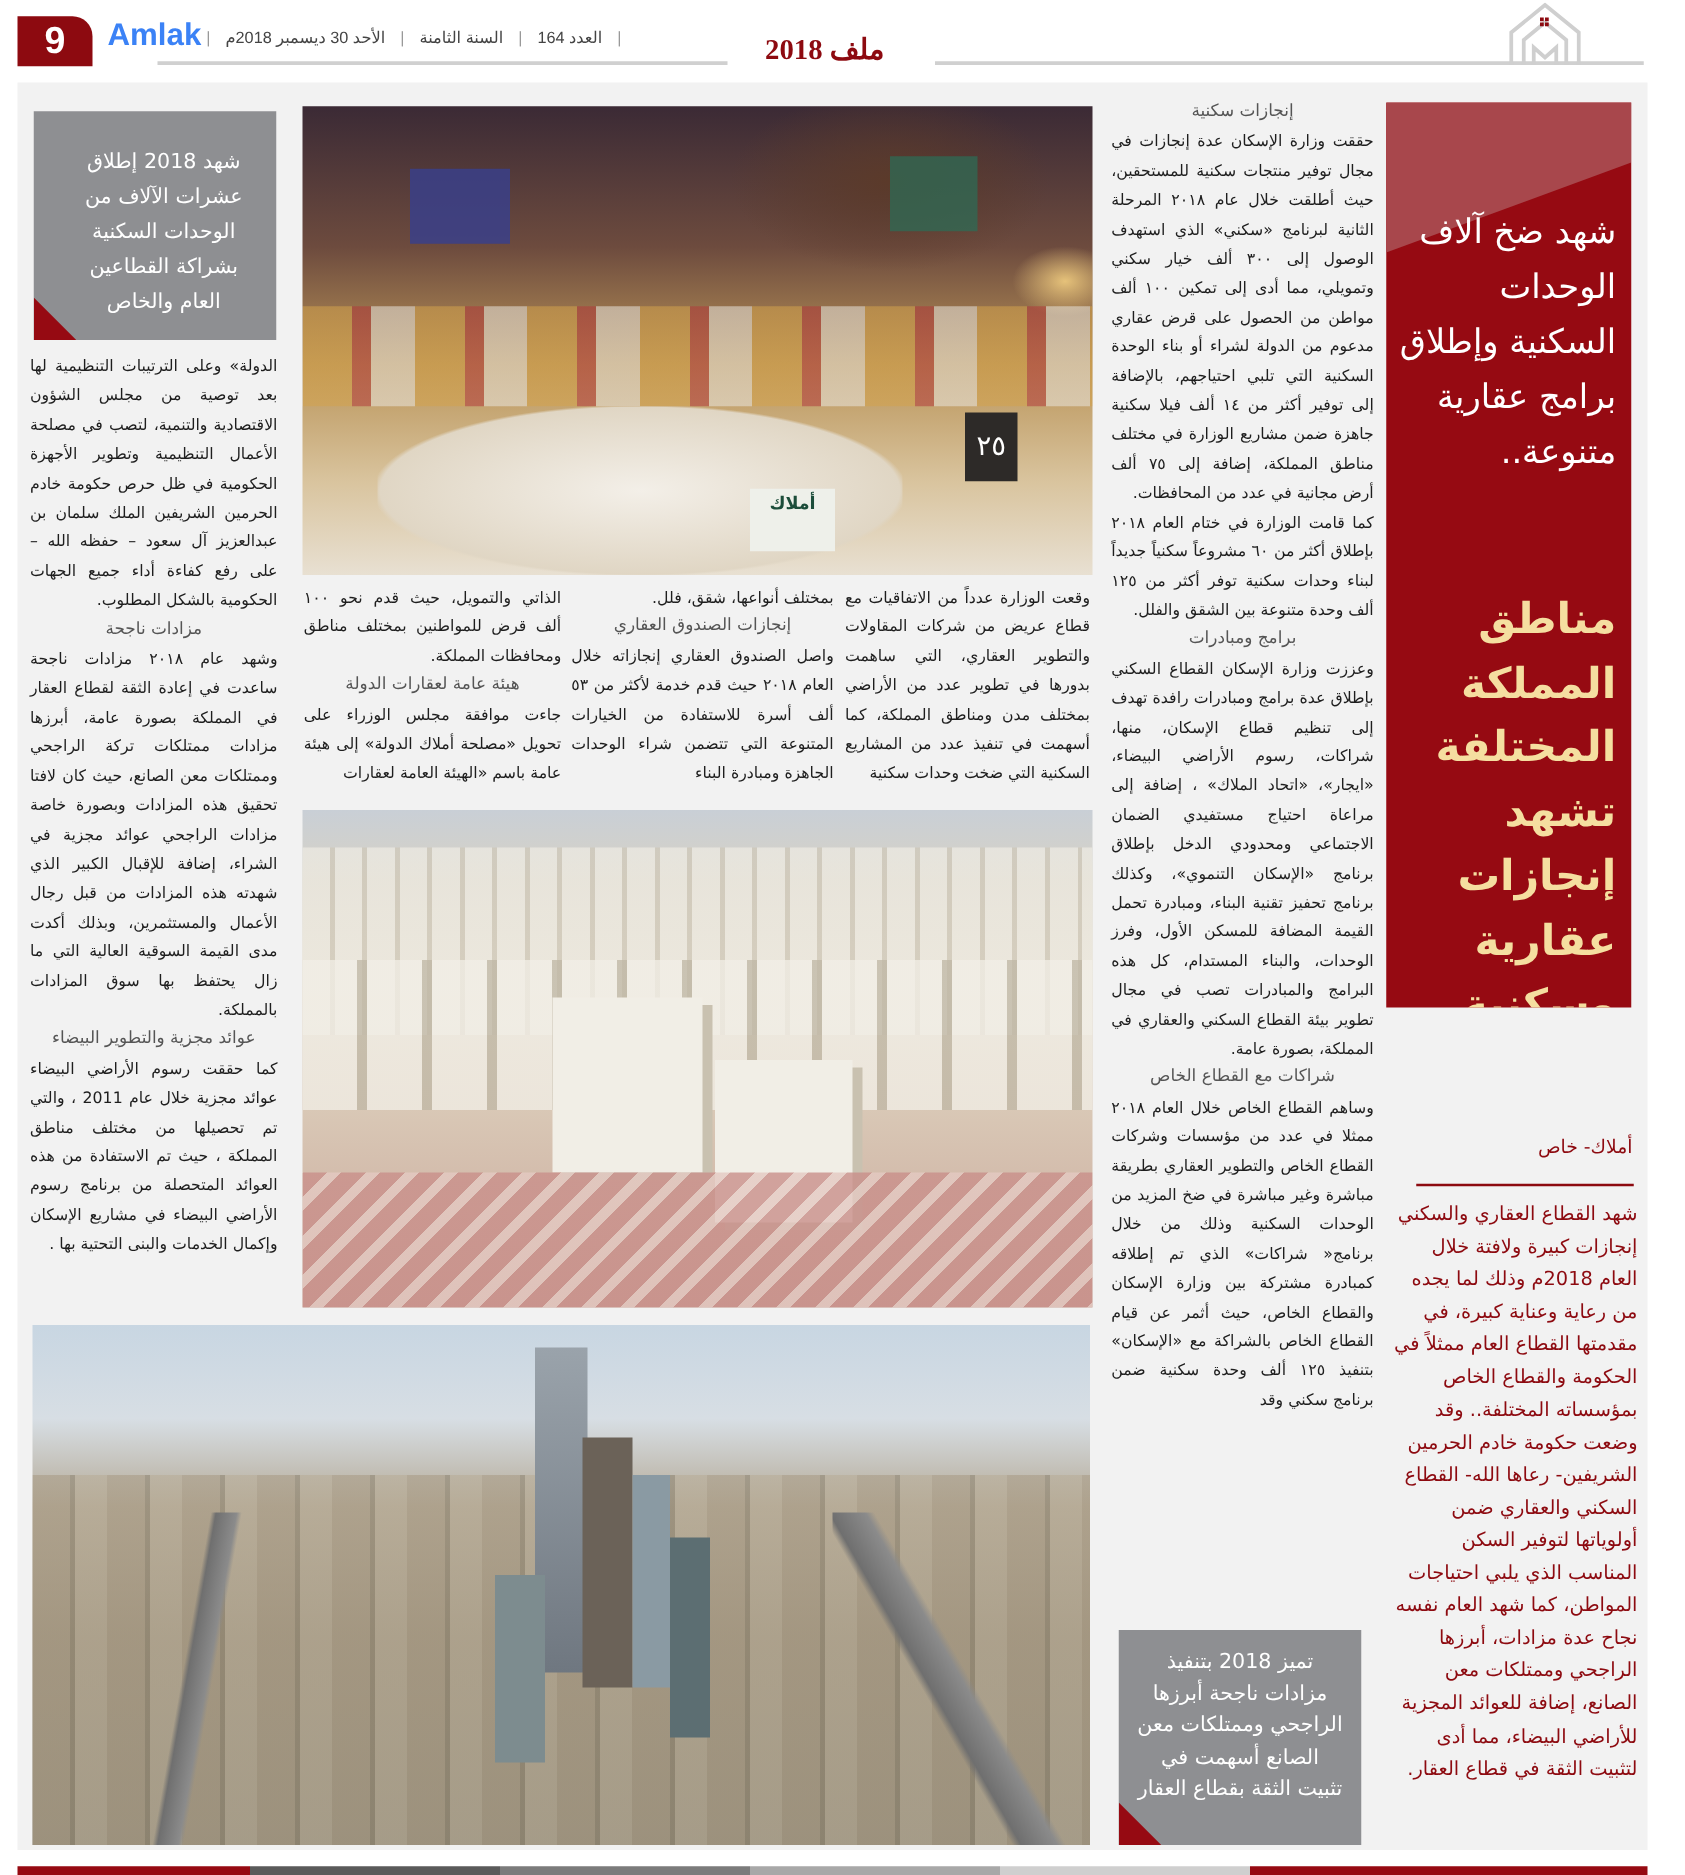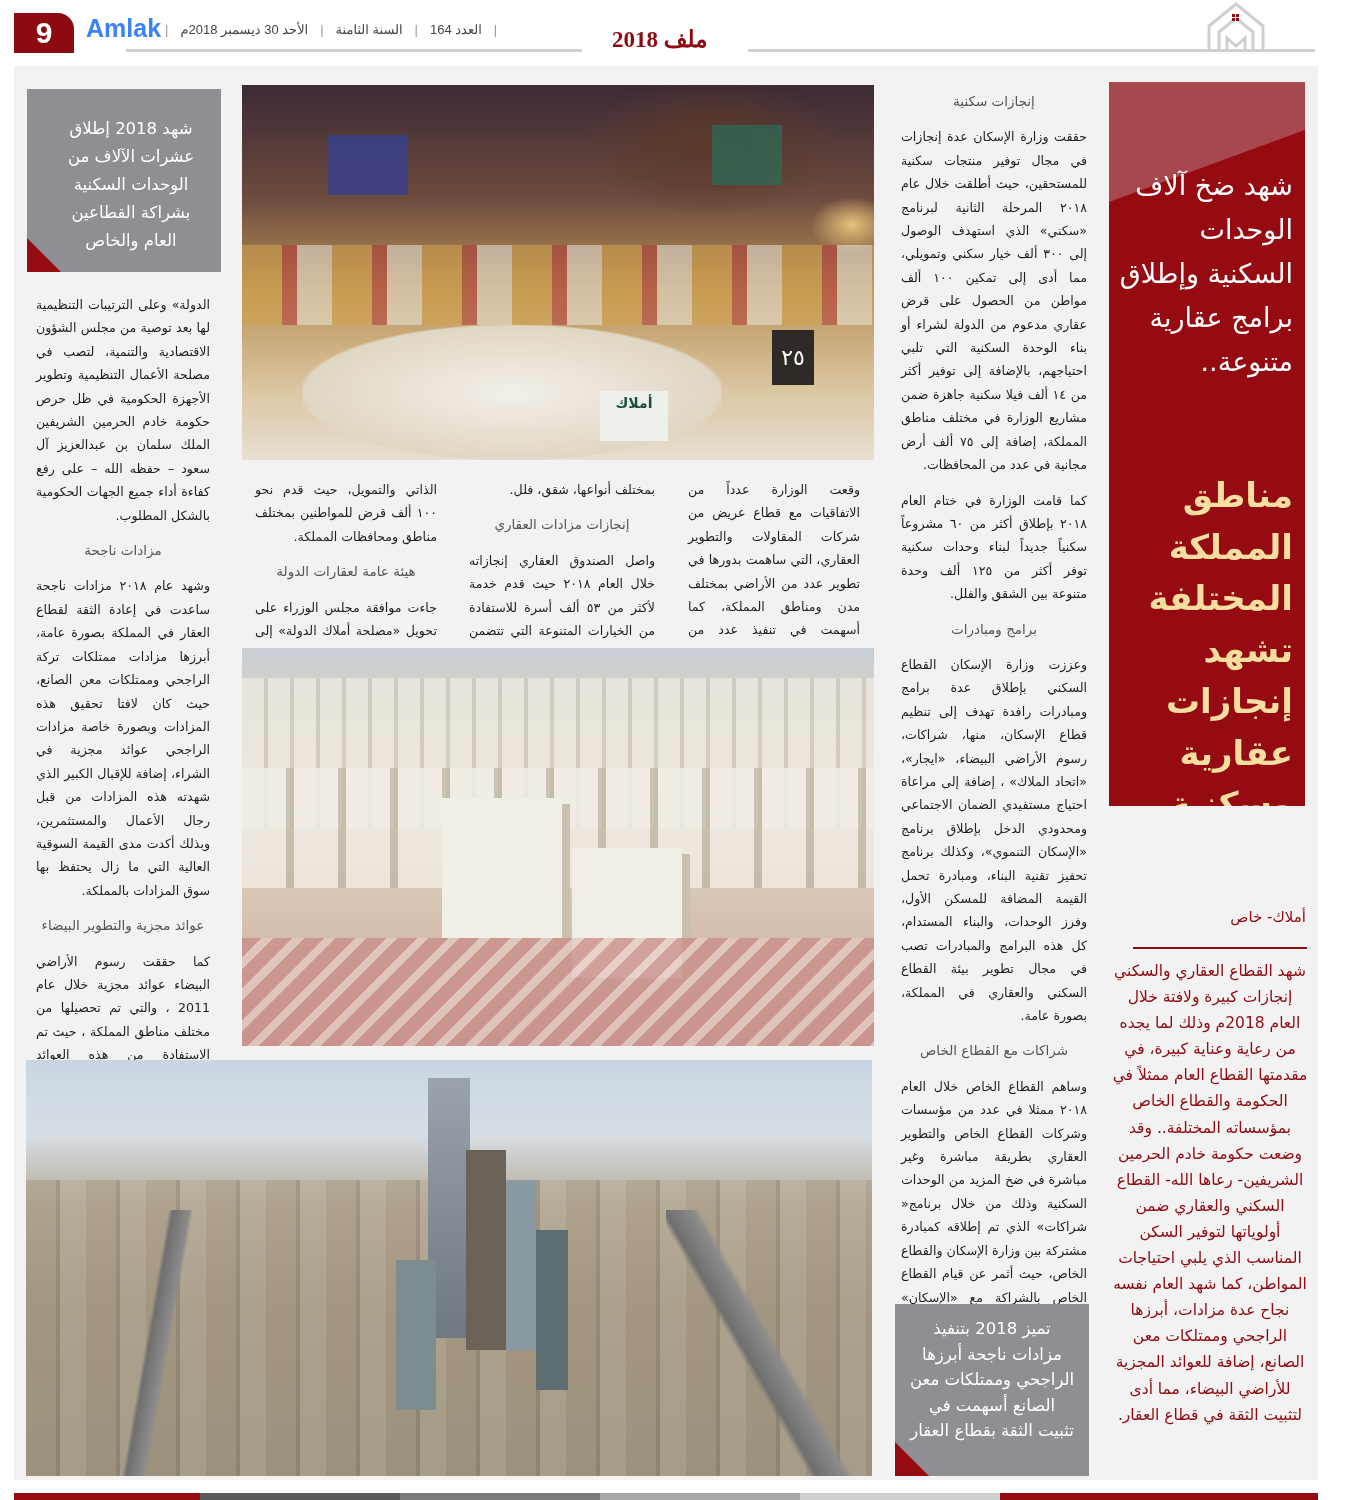"إنجازات سكنية" .col p { margin: 12px -> 0 }
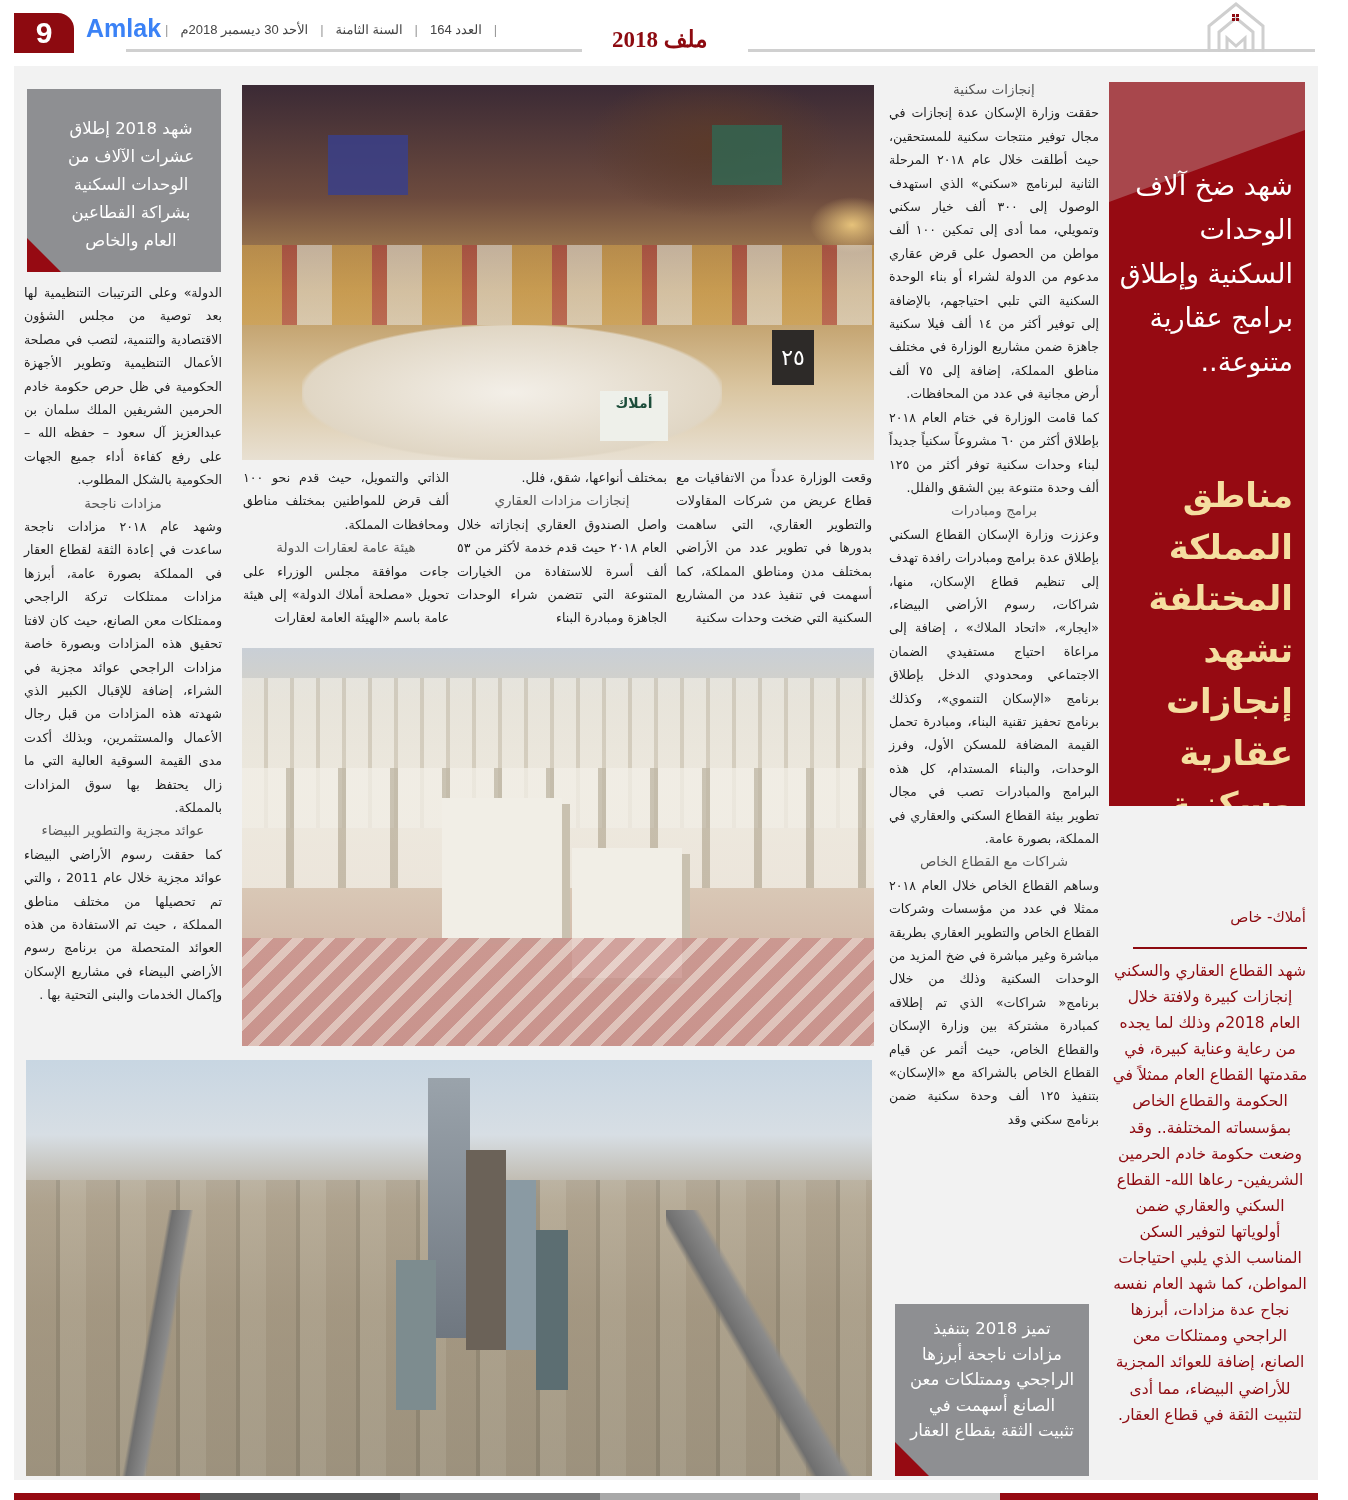"إنجازات مزادات العقاري" p.sub { text: مزادات -> الصندوق }
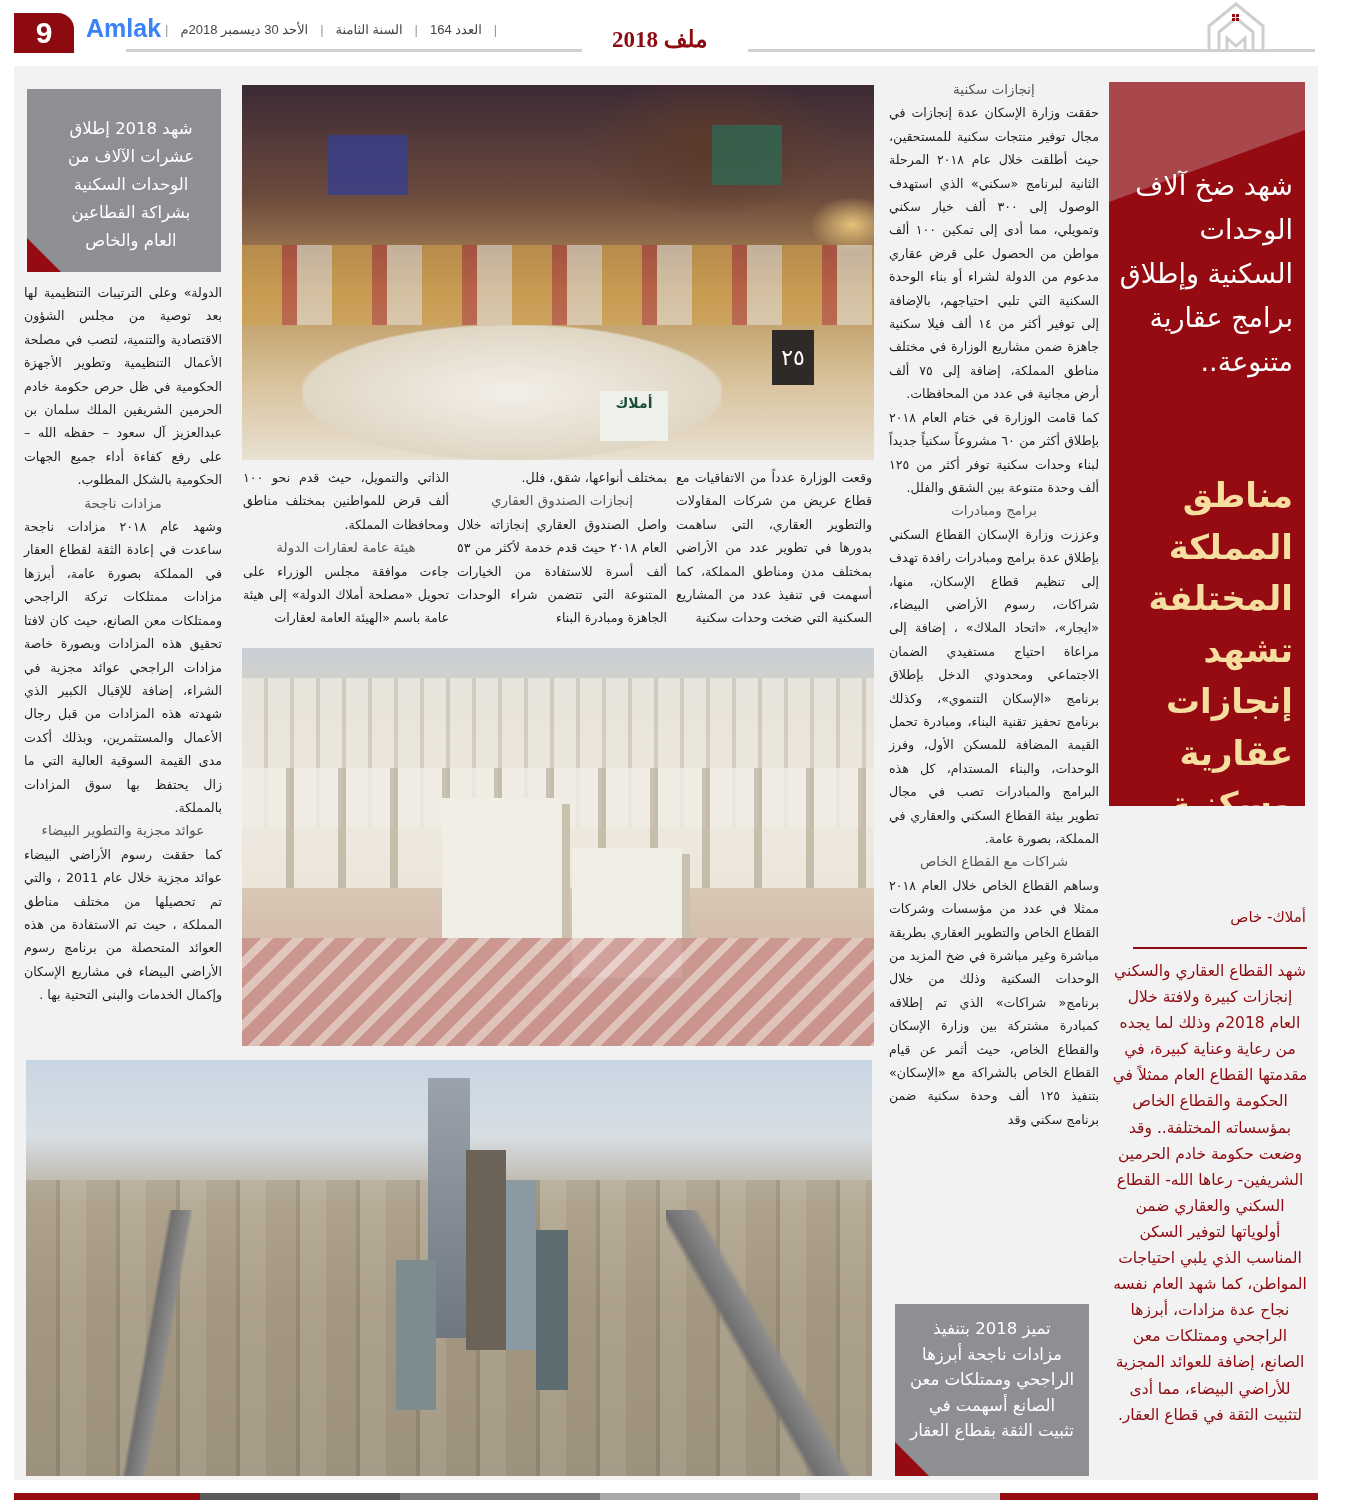"شهد القطاع العقاري والسكني إنجازات" .intro { text-align: center -> right }
